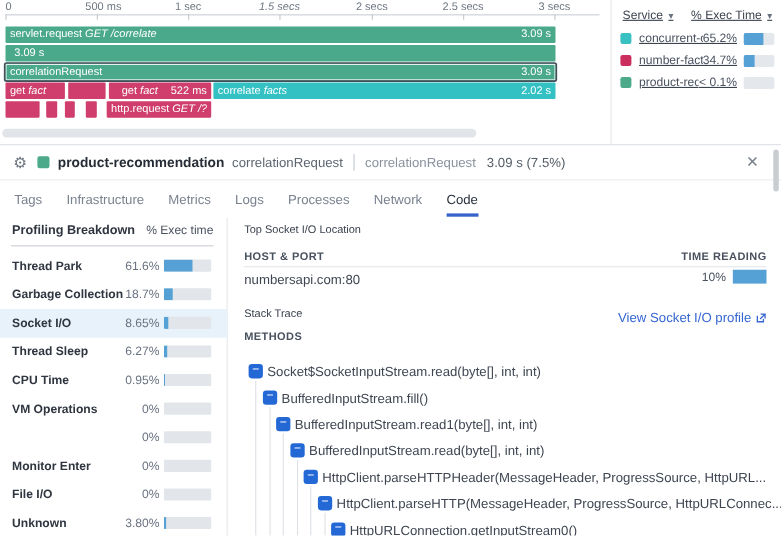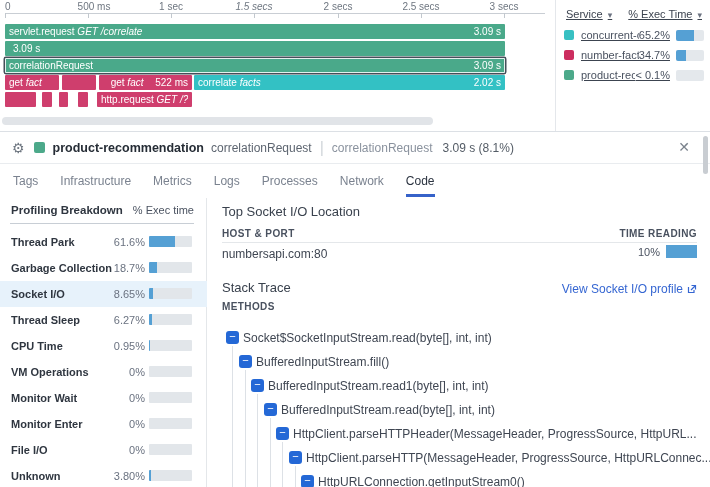"3.09 s (8.1%)" span.dtl-dur { text: 8.1% -> 7.5% }
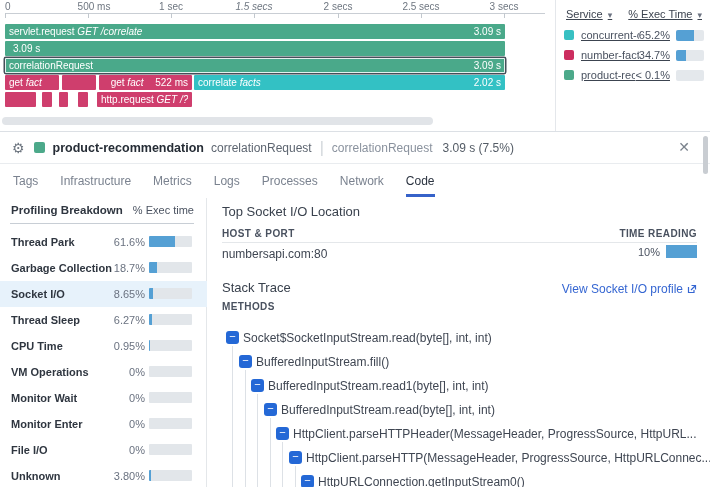"Top Socket I/O Location" .sec-title { font-size: 13px -> 10px }
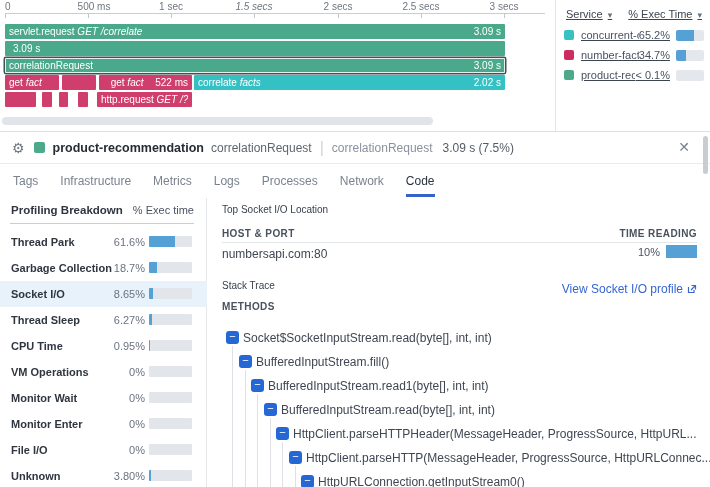"Monitor Wait" div.prof-label { html: <div>Monitor Wait</div> -> none }
